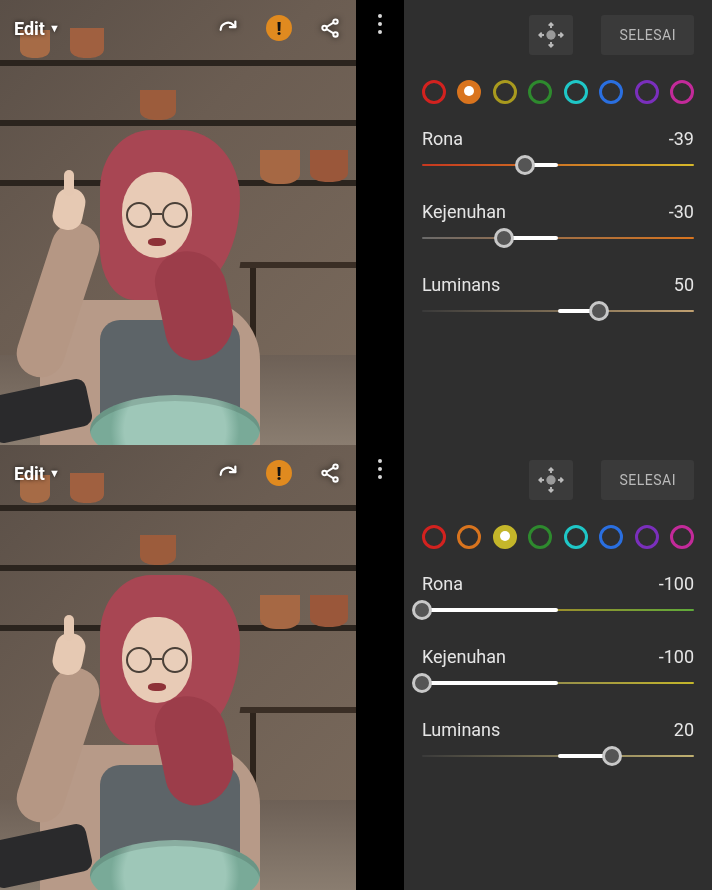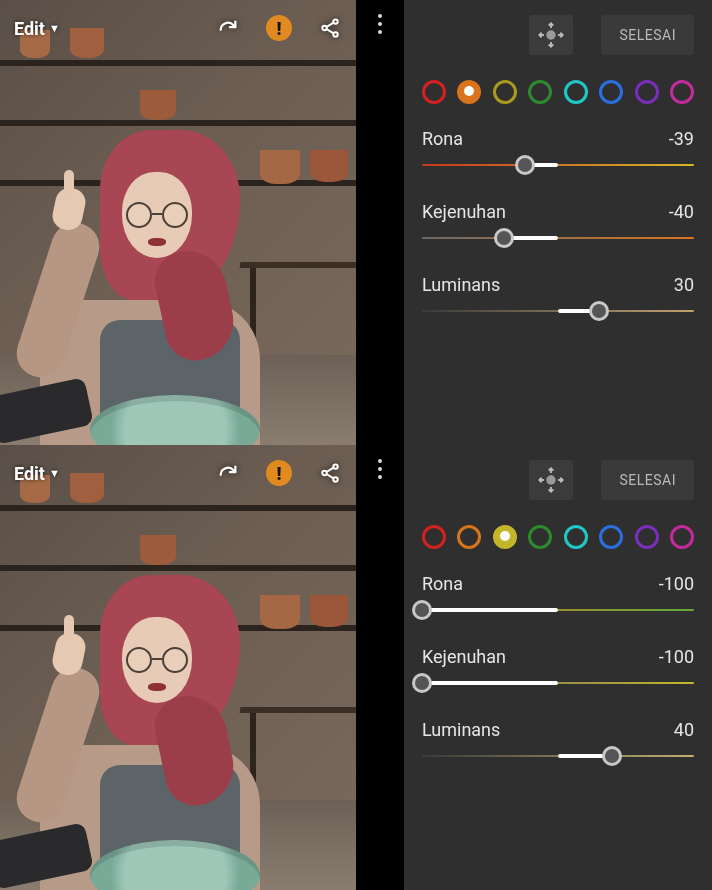"-40" span { text: -40 -> -30 }
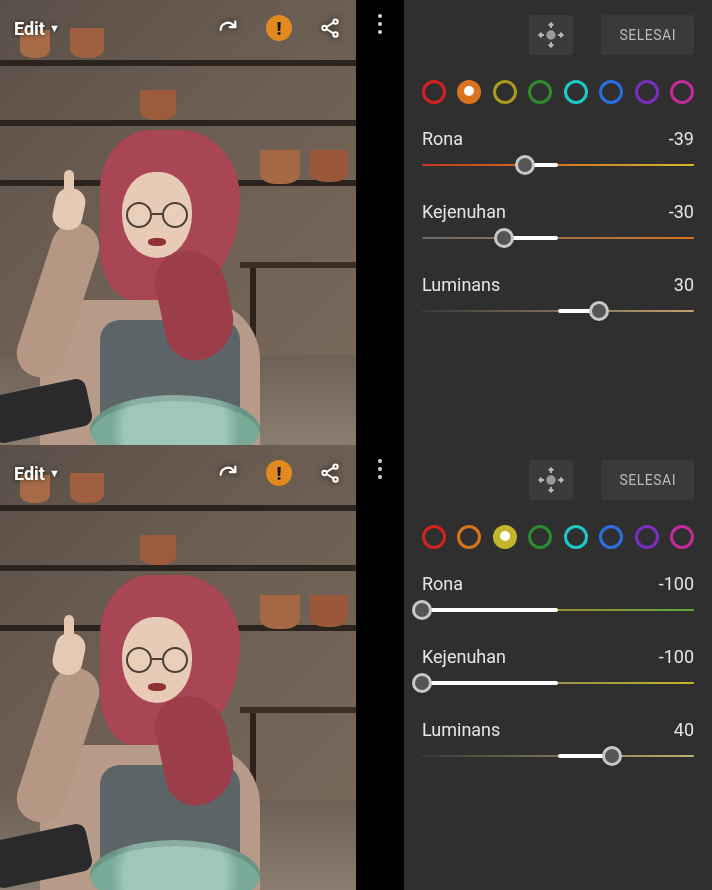"30" span { text: 30 -> 50 }
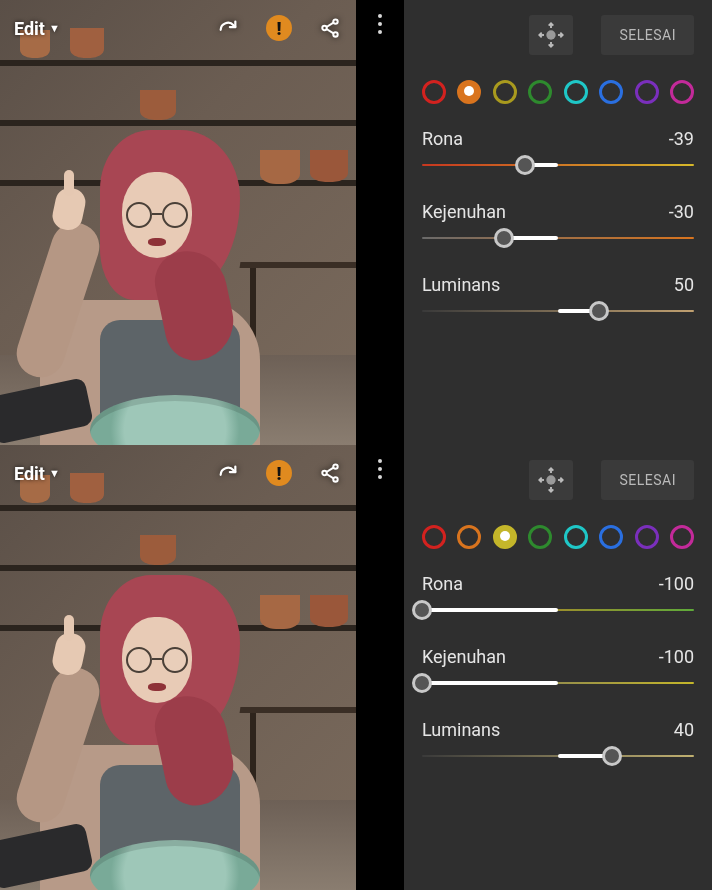"40" span { text: 40 -> 20 }
